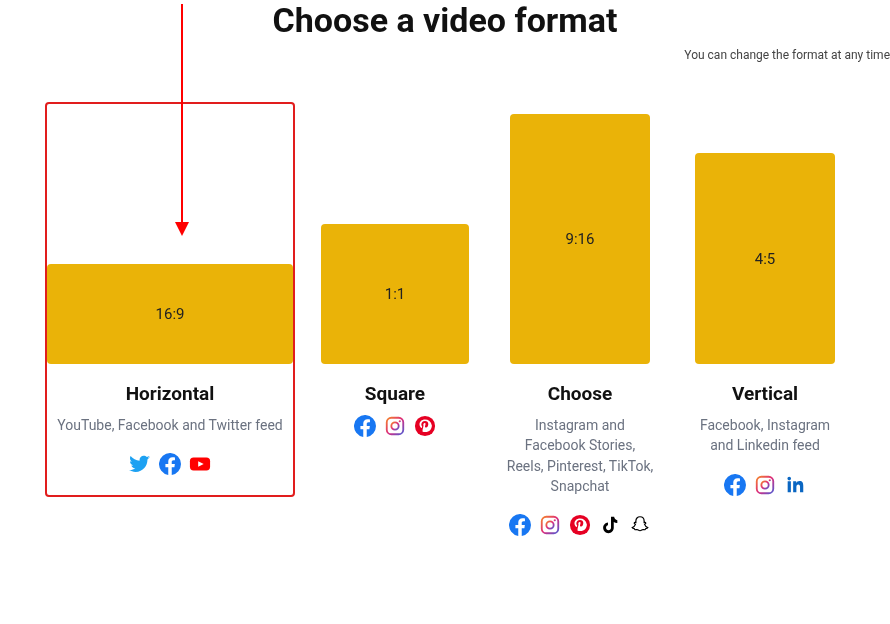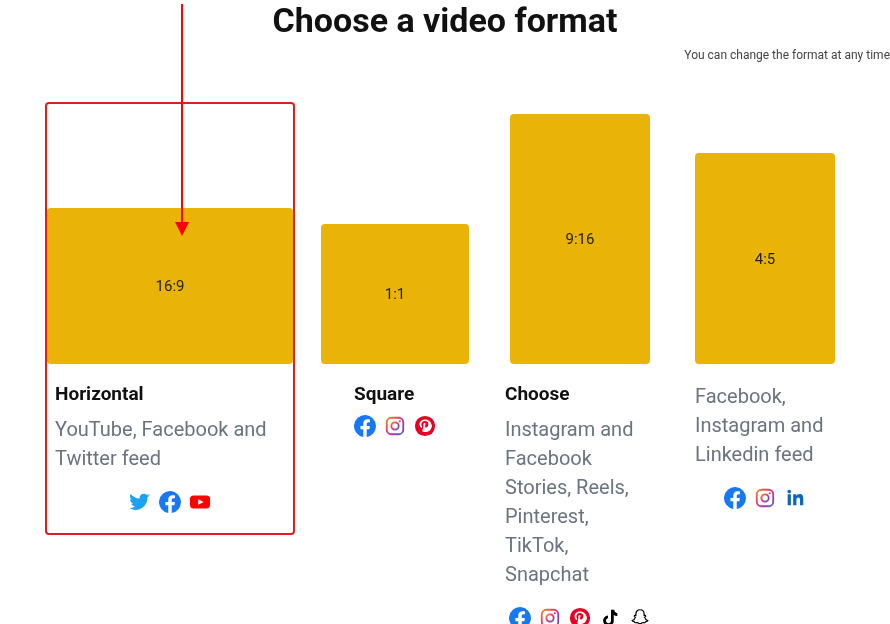"16:9" .format.wide .tile { height: 156px -> 100px }
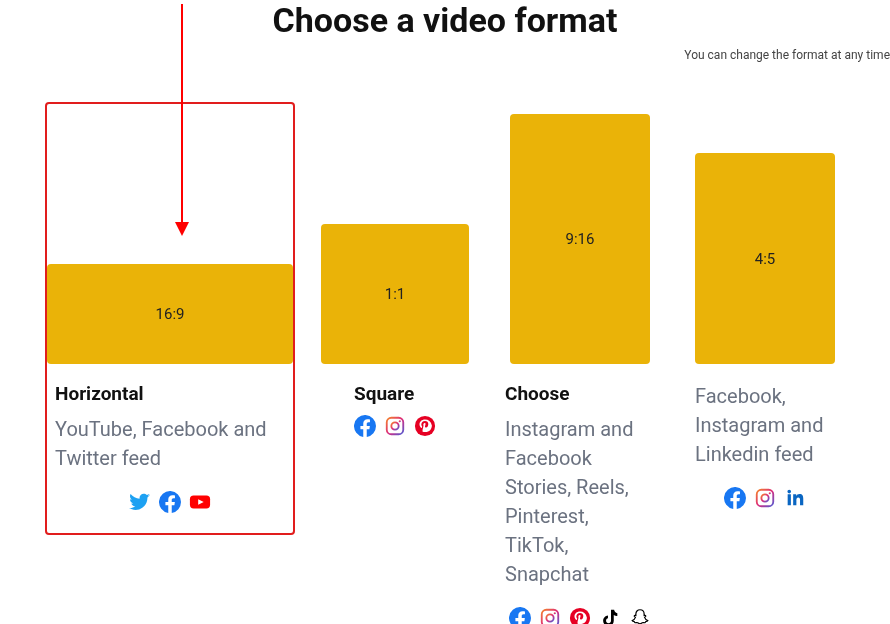"Horizontal" .info { text-align: left -> center }
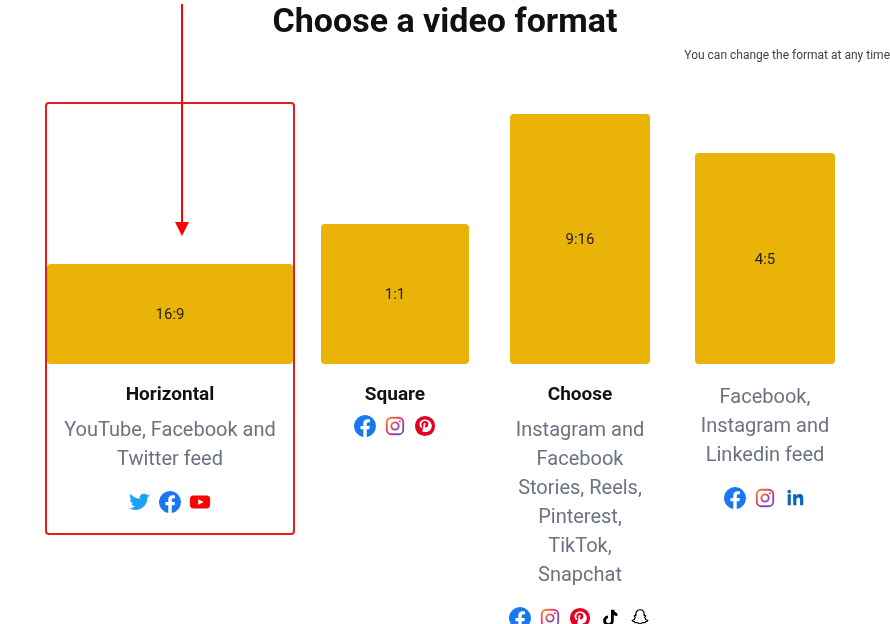"Vertical" div.fmt-name { html: none -> <div>Vertical</div> }
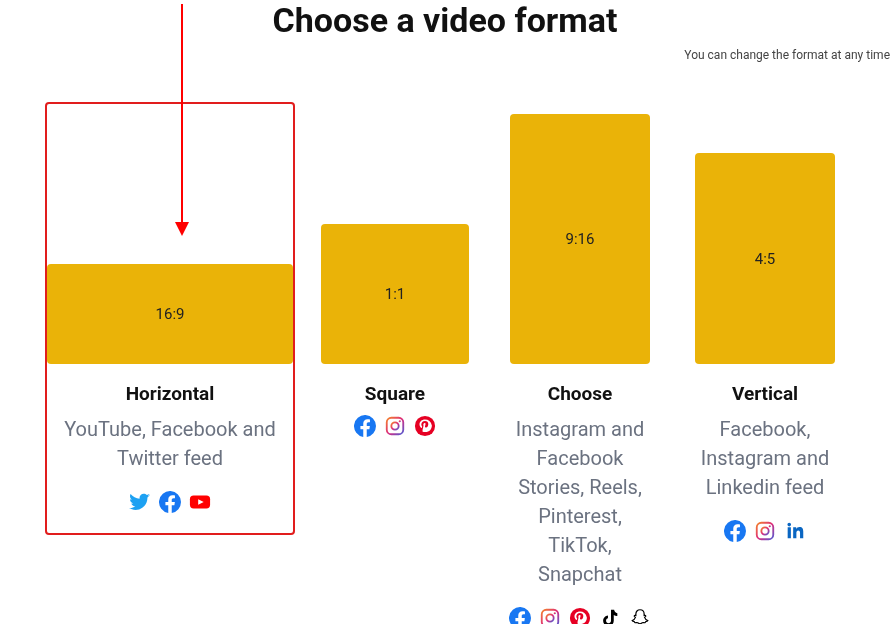"YouTube, Facebook and Twitter feed" .fmt-desc { font-size: 20px -> 14px }
